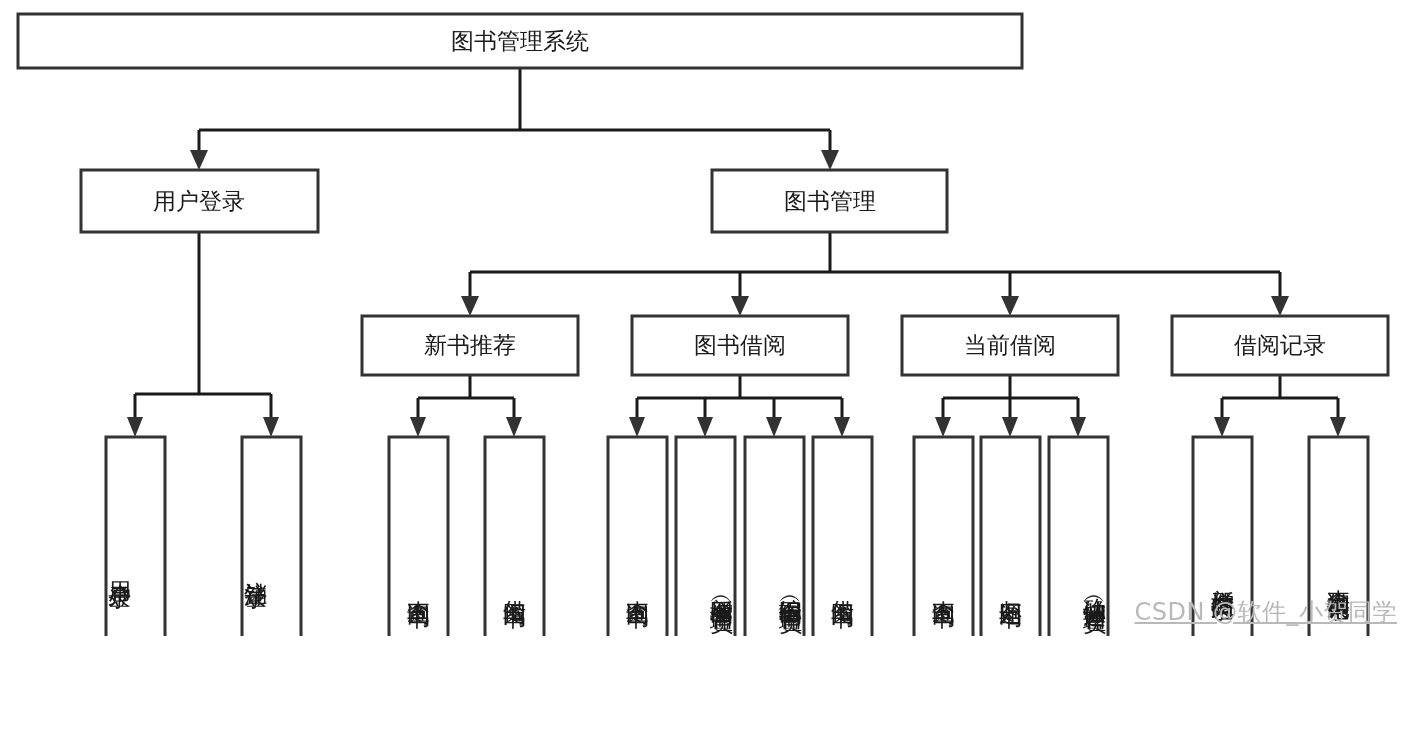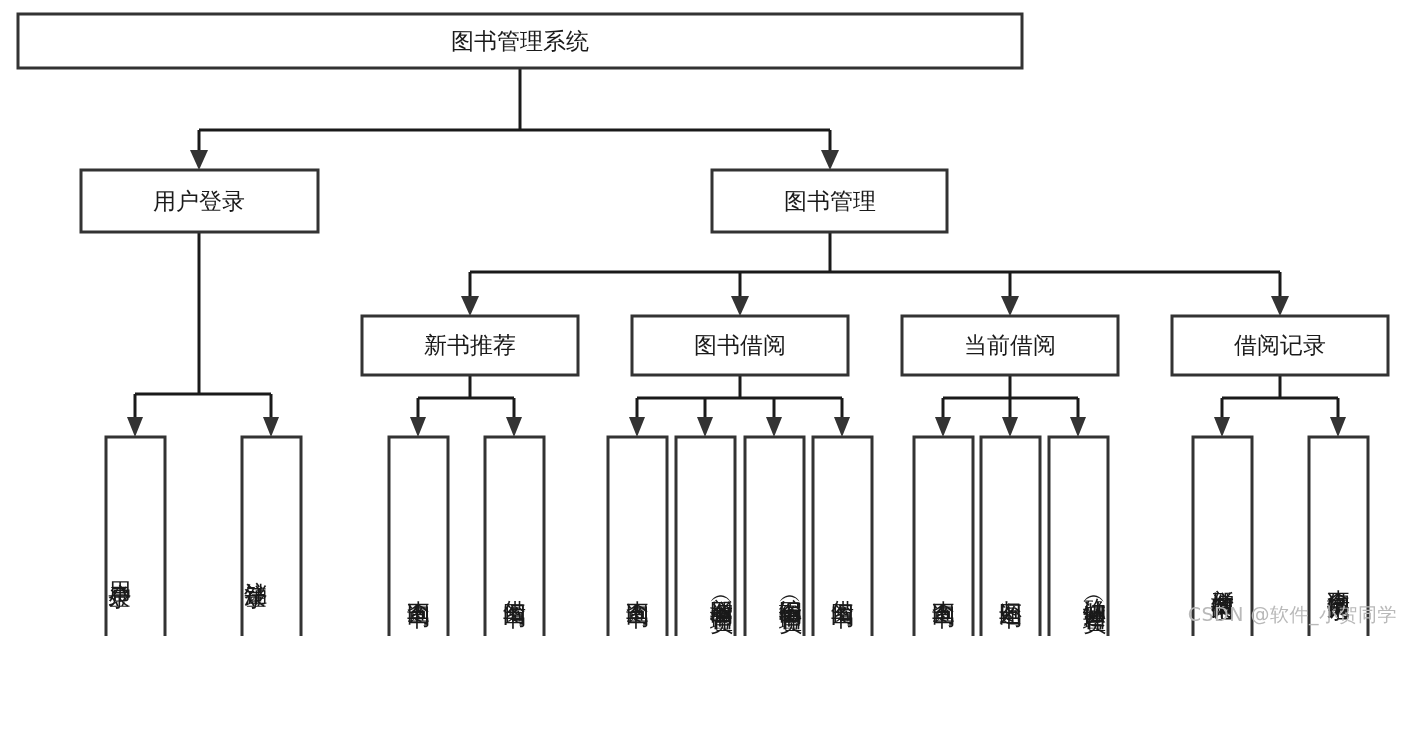"CSDN @软件_小贺同学" .watermark { font-size: 19px -> 24px; text-decoration: none -> underline }
